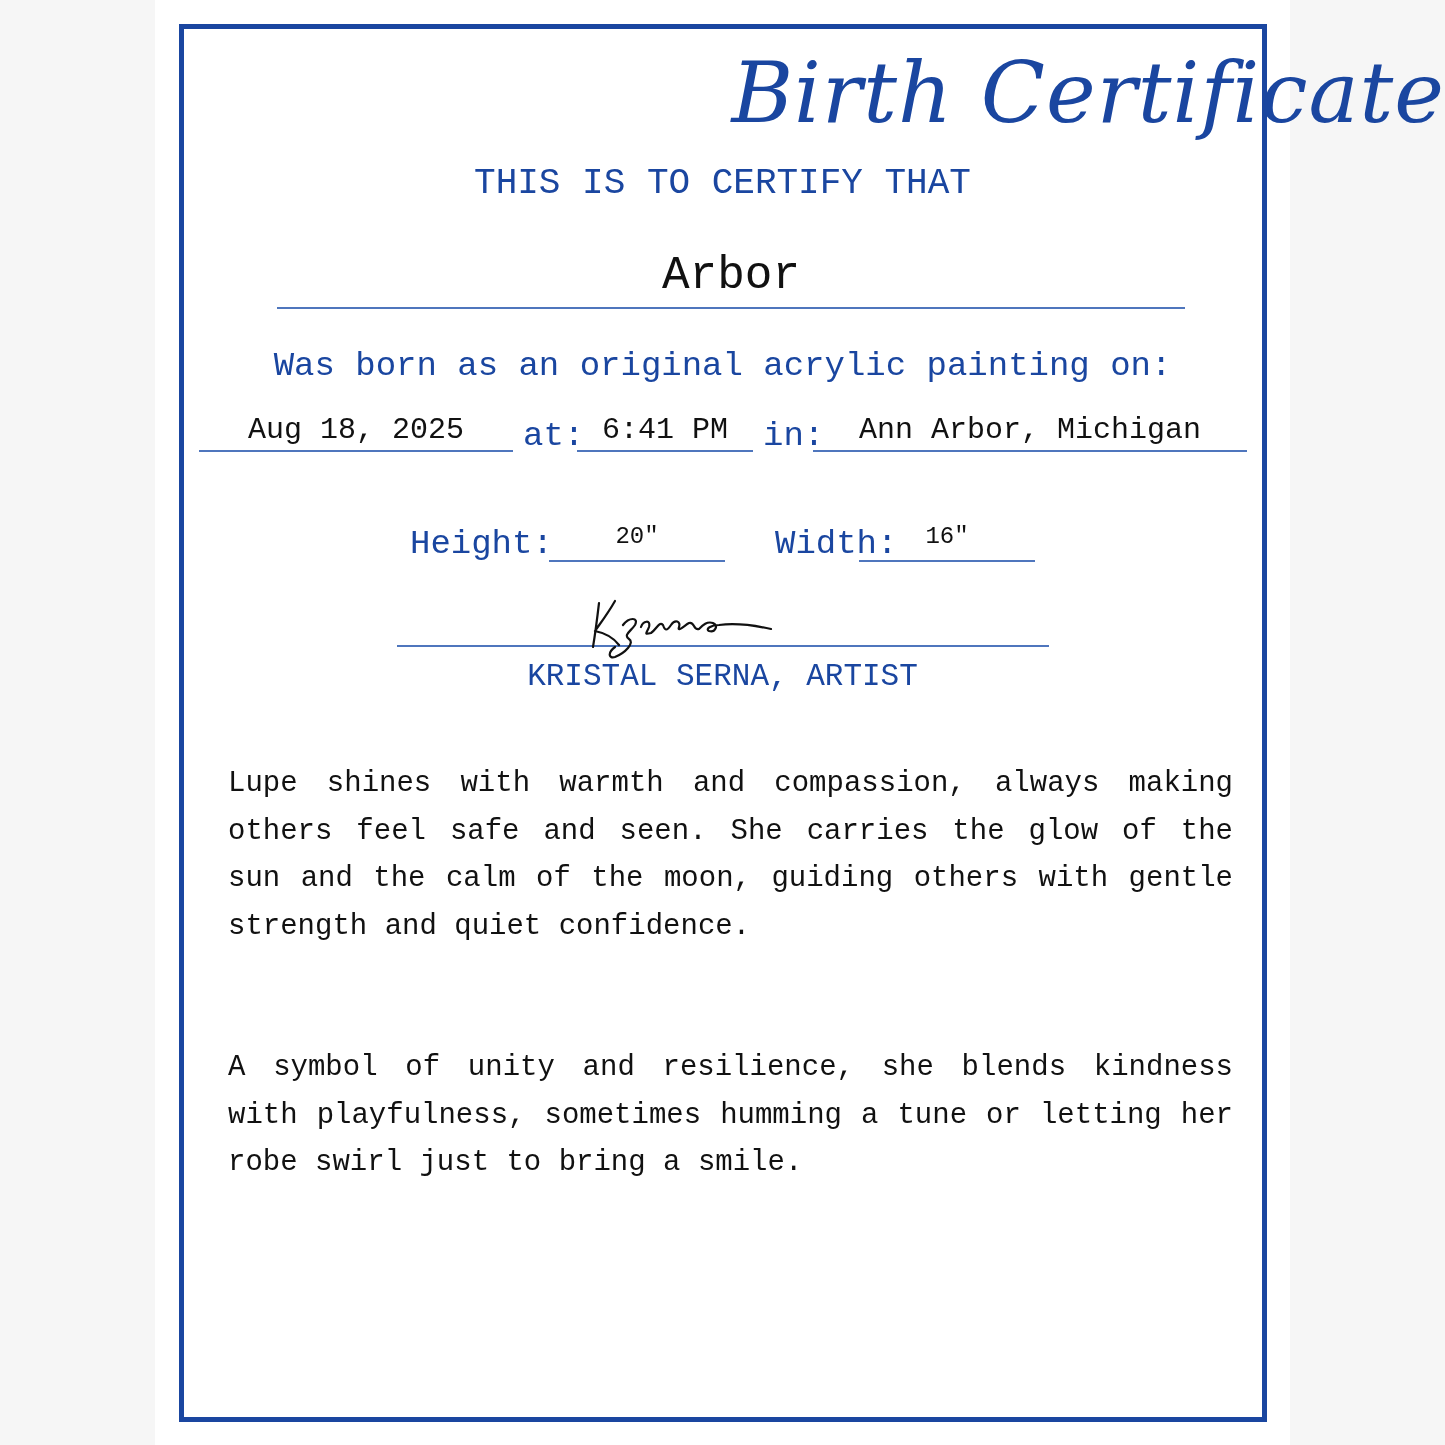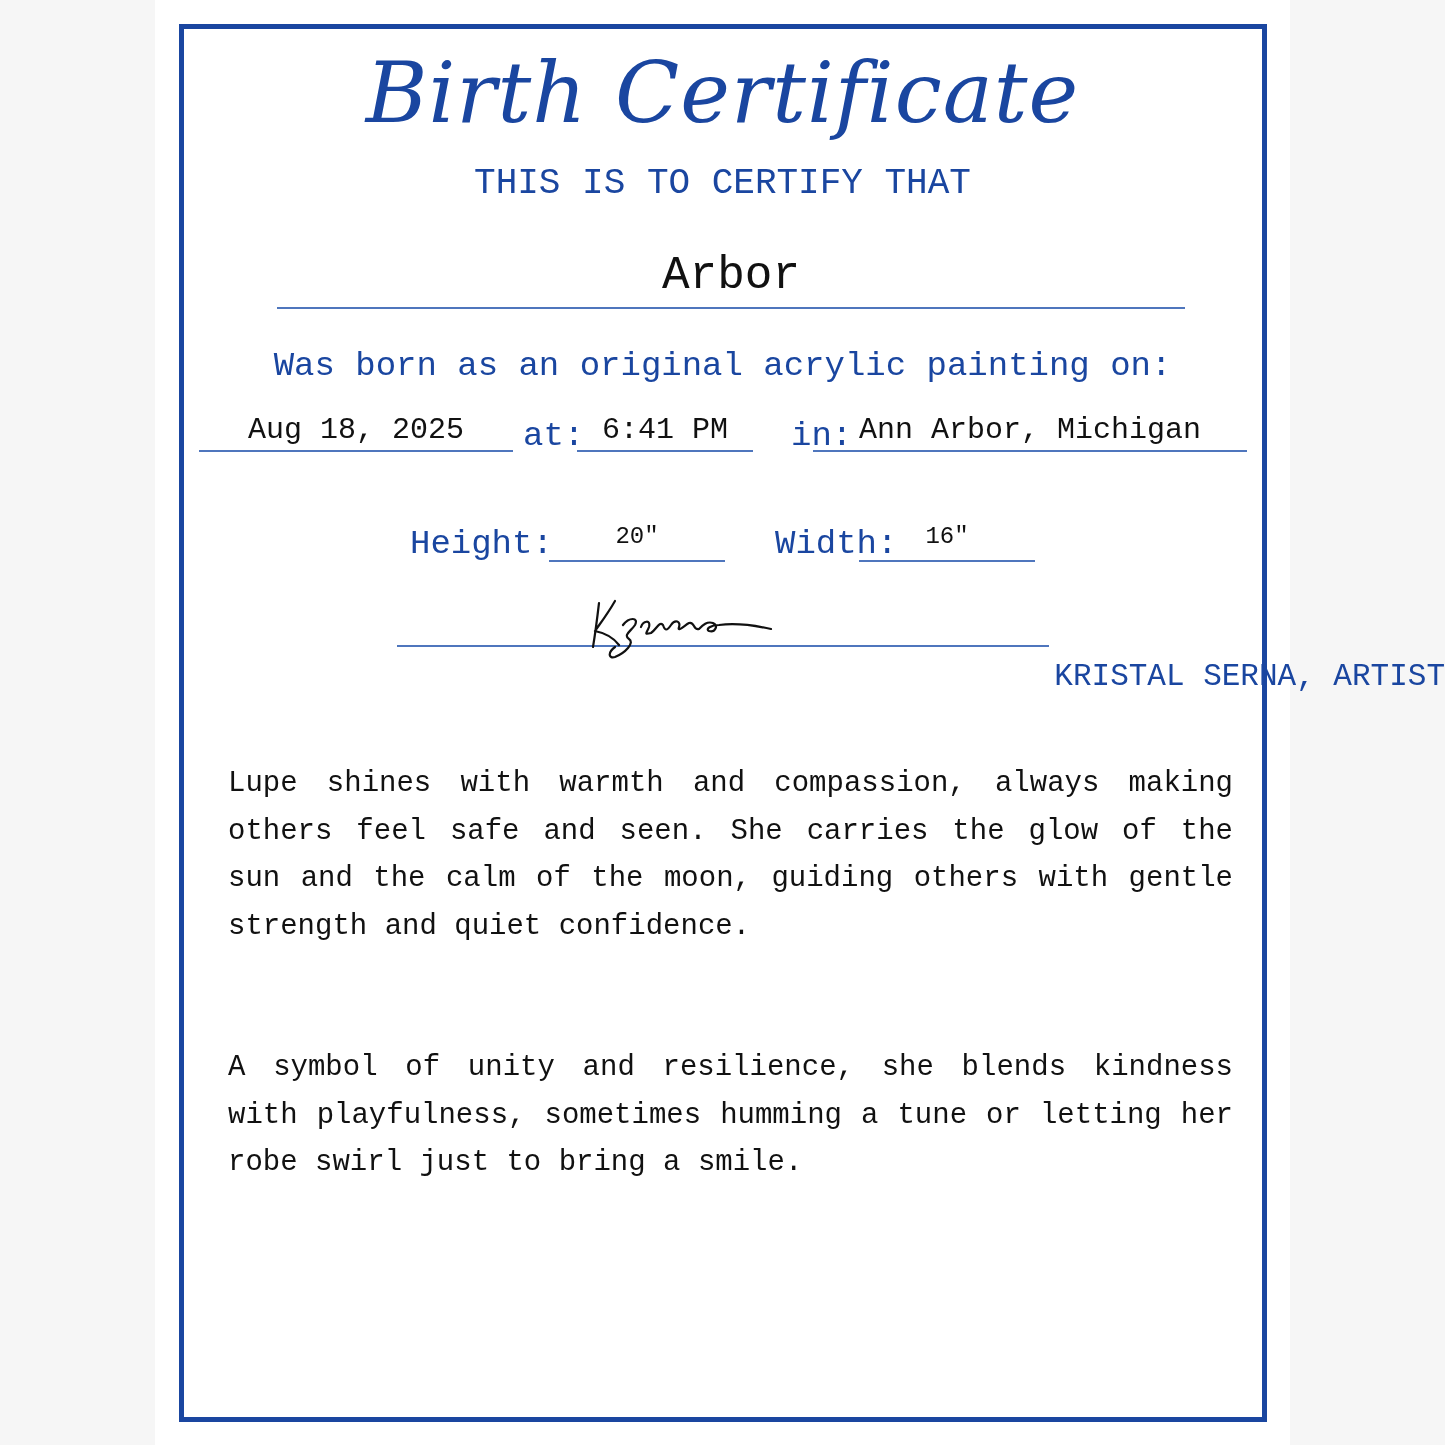"Birth Certificate" .title { text-align: center -> right }
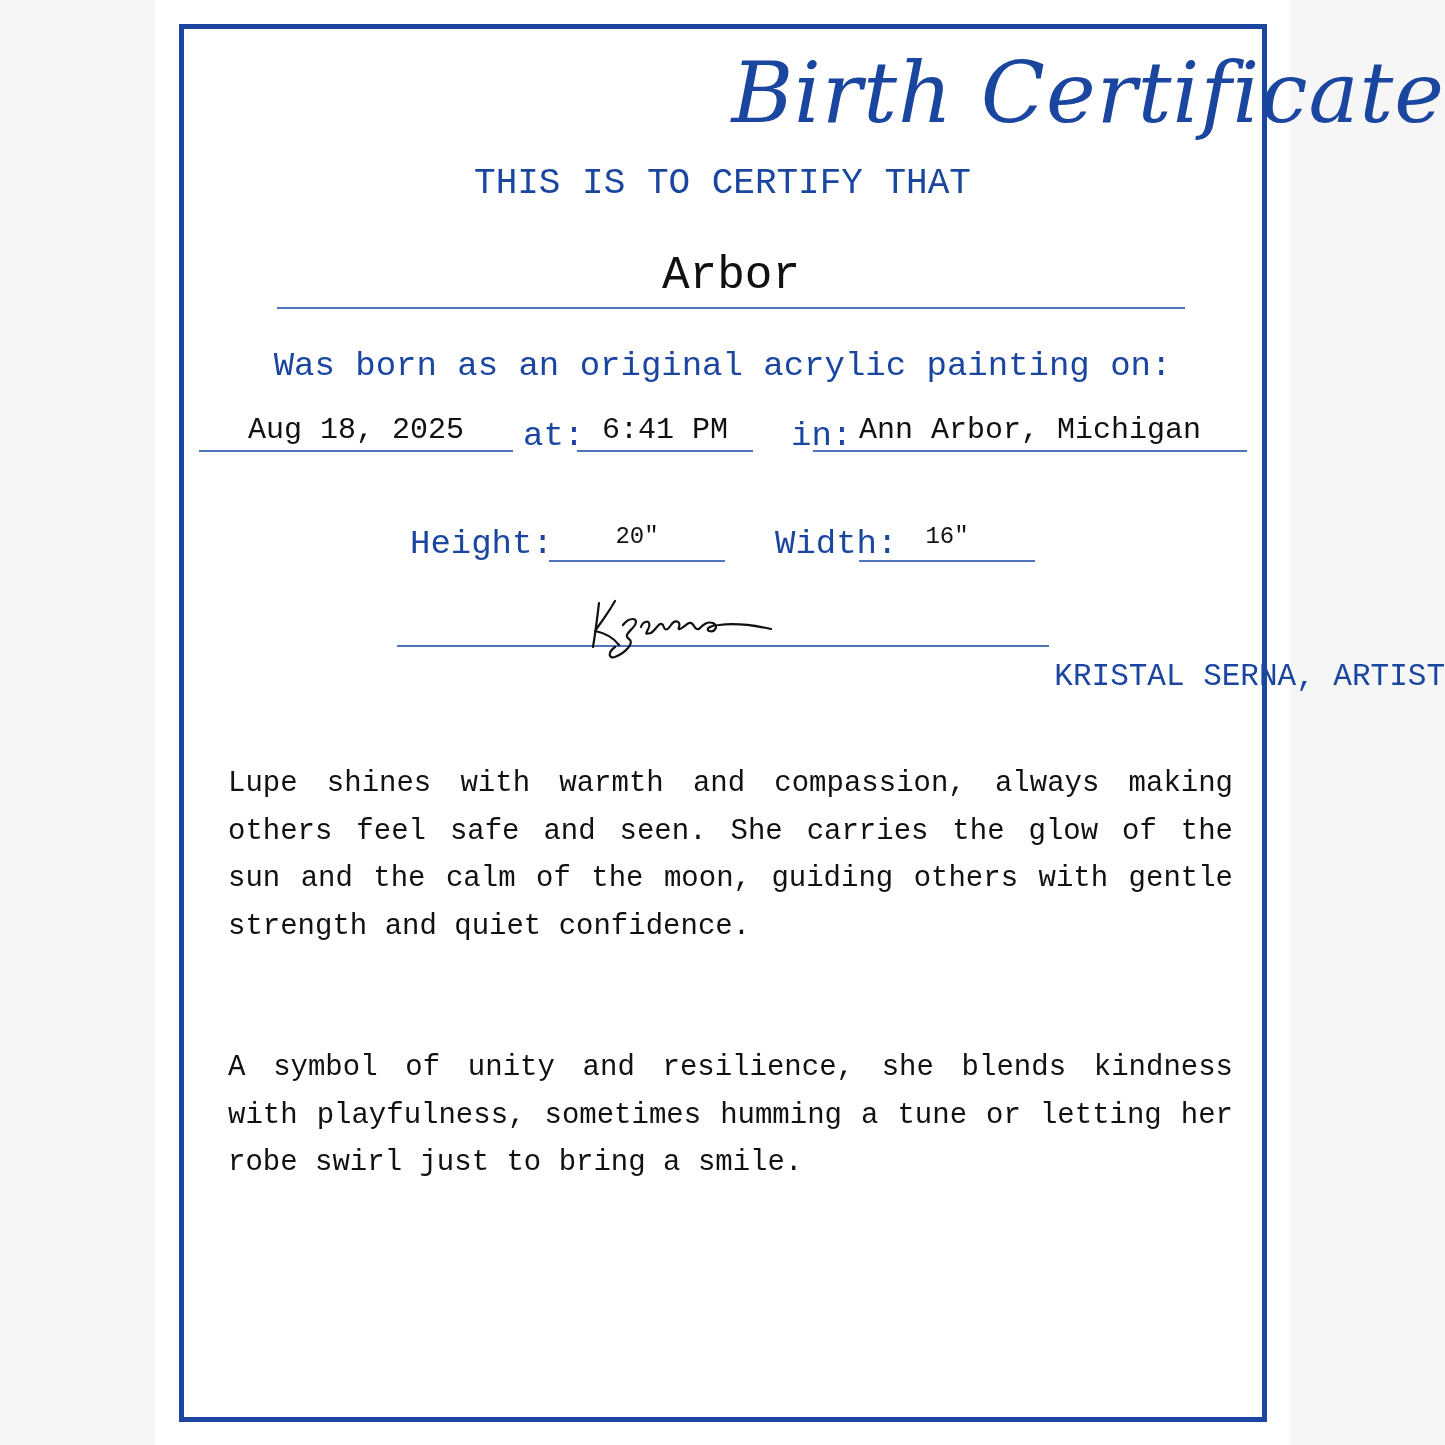"in:" div.flabel { margin-left: 28px -> none }
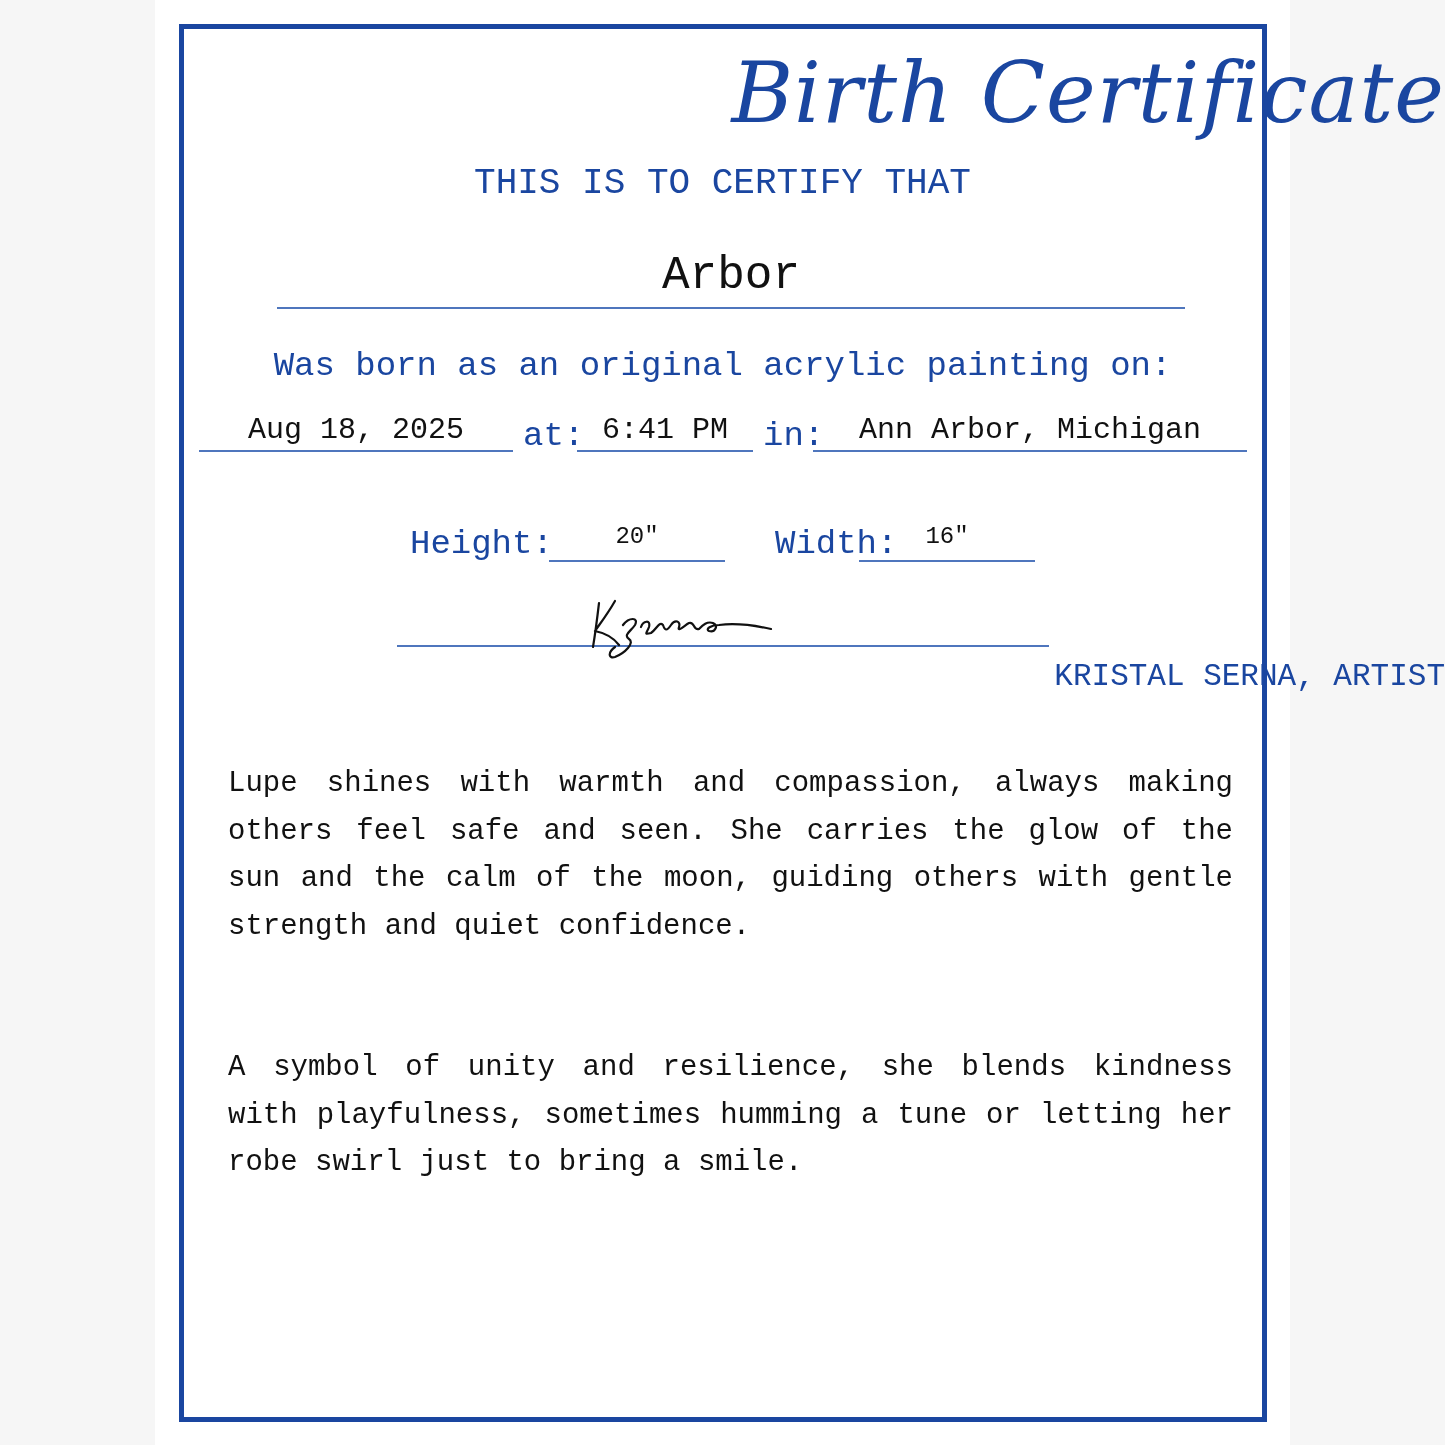"KRISTAL SERNA, ARTIST" .artist { text-align: right -> center }
